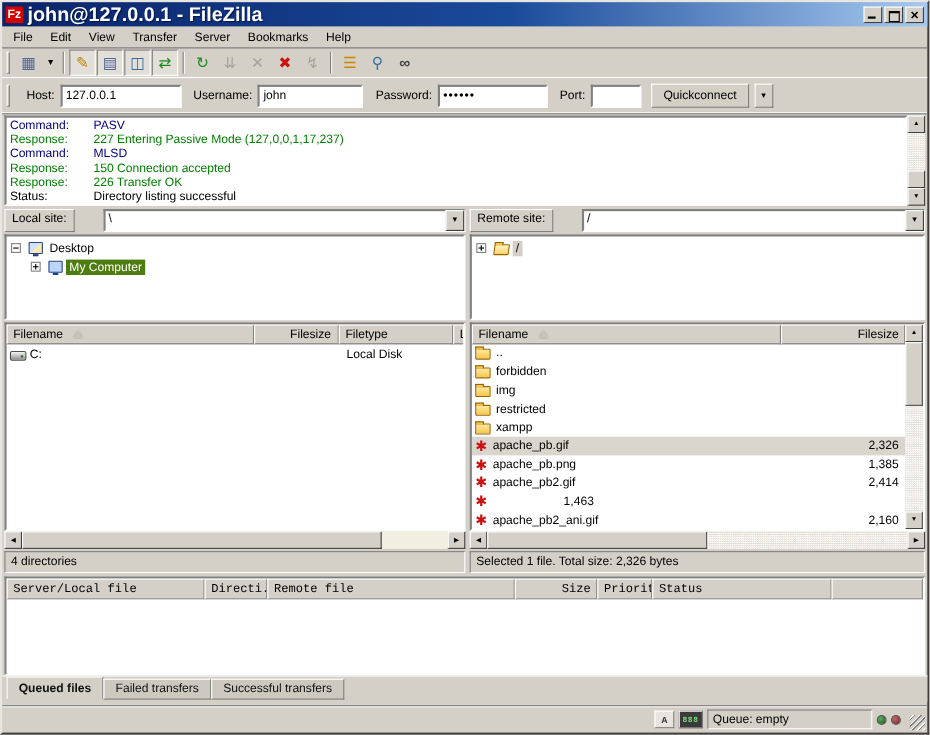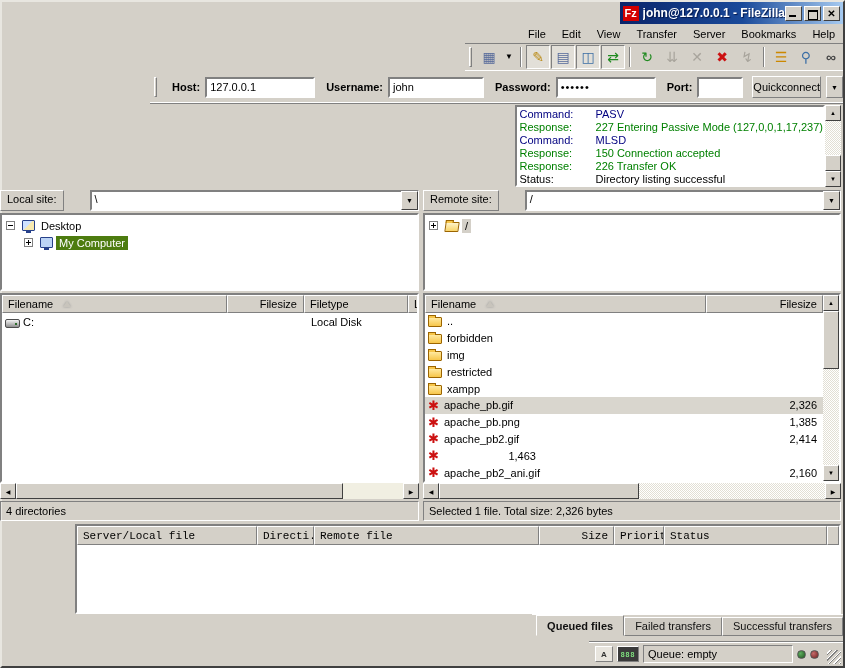"Fz" .window { align-items: flex-end -> none }
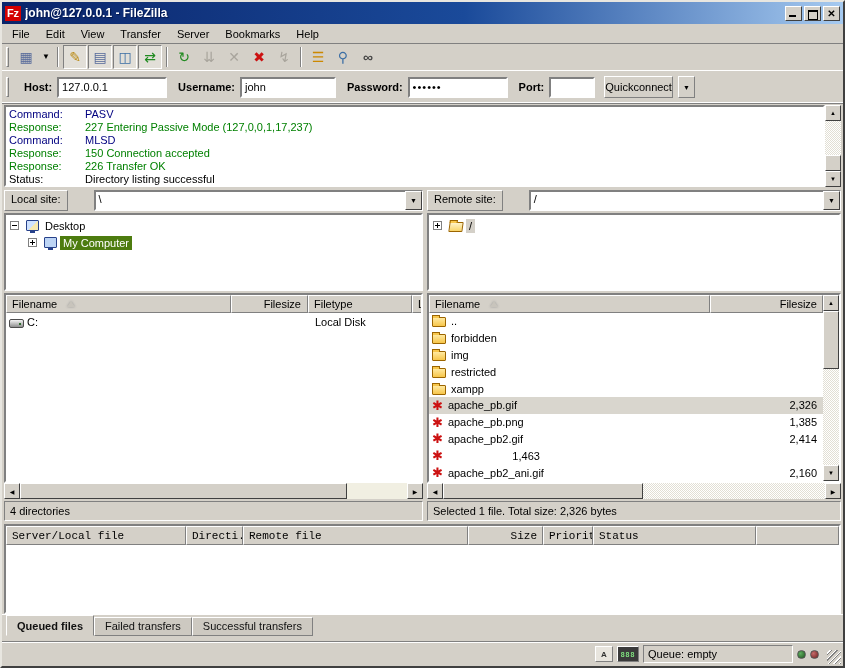"john@127.0.0.1 - FileZilla" .title-text { font-size: 12px -> 18px }
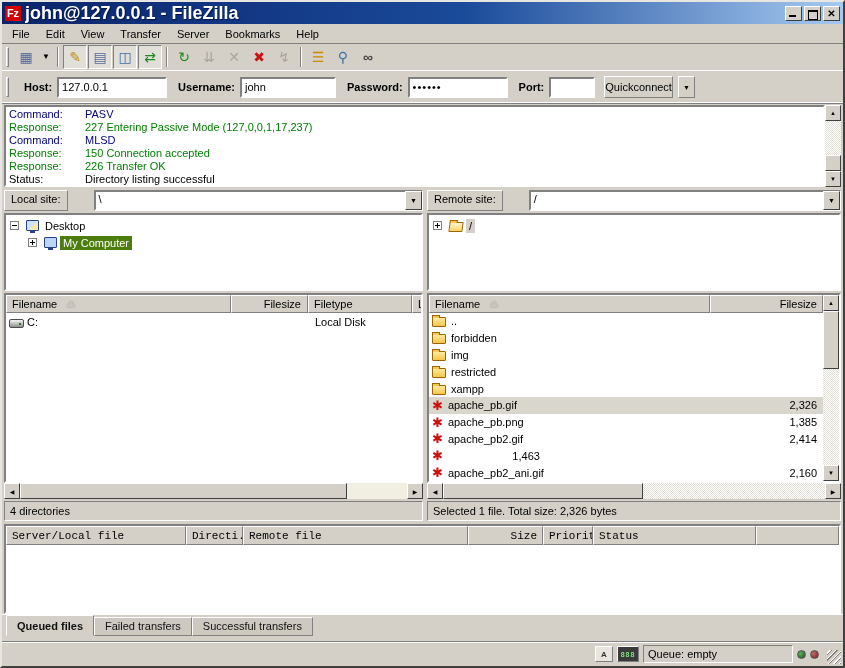"Host:" .q-label { font-weight: bold -> none }
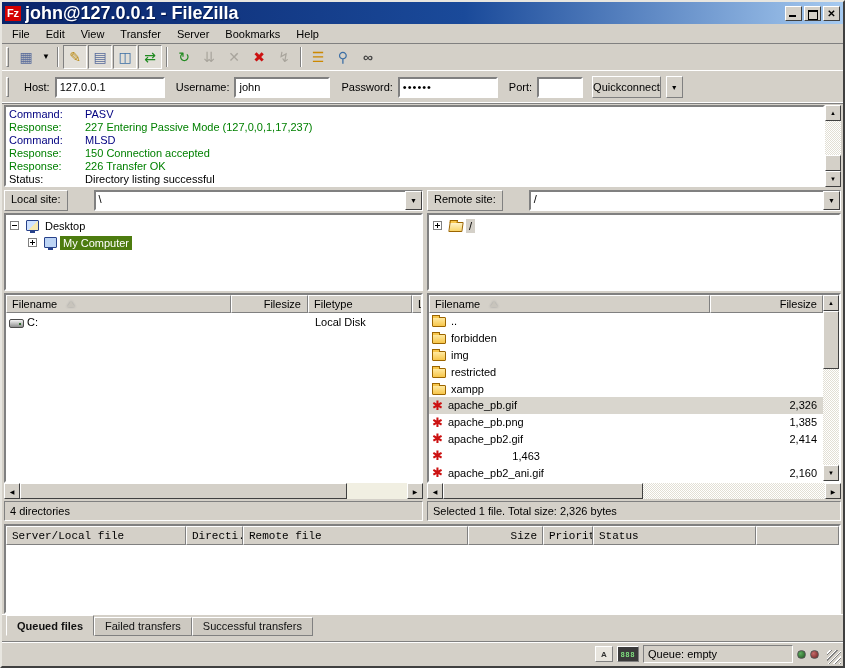"Quickconnect" .q-btn { padding: 0 0 -> 0 10px }
